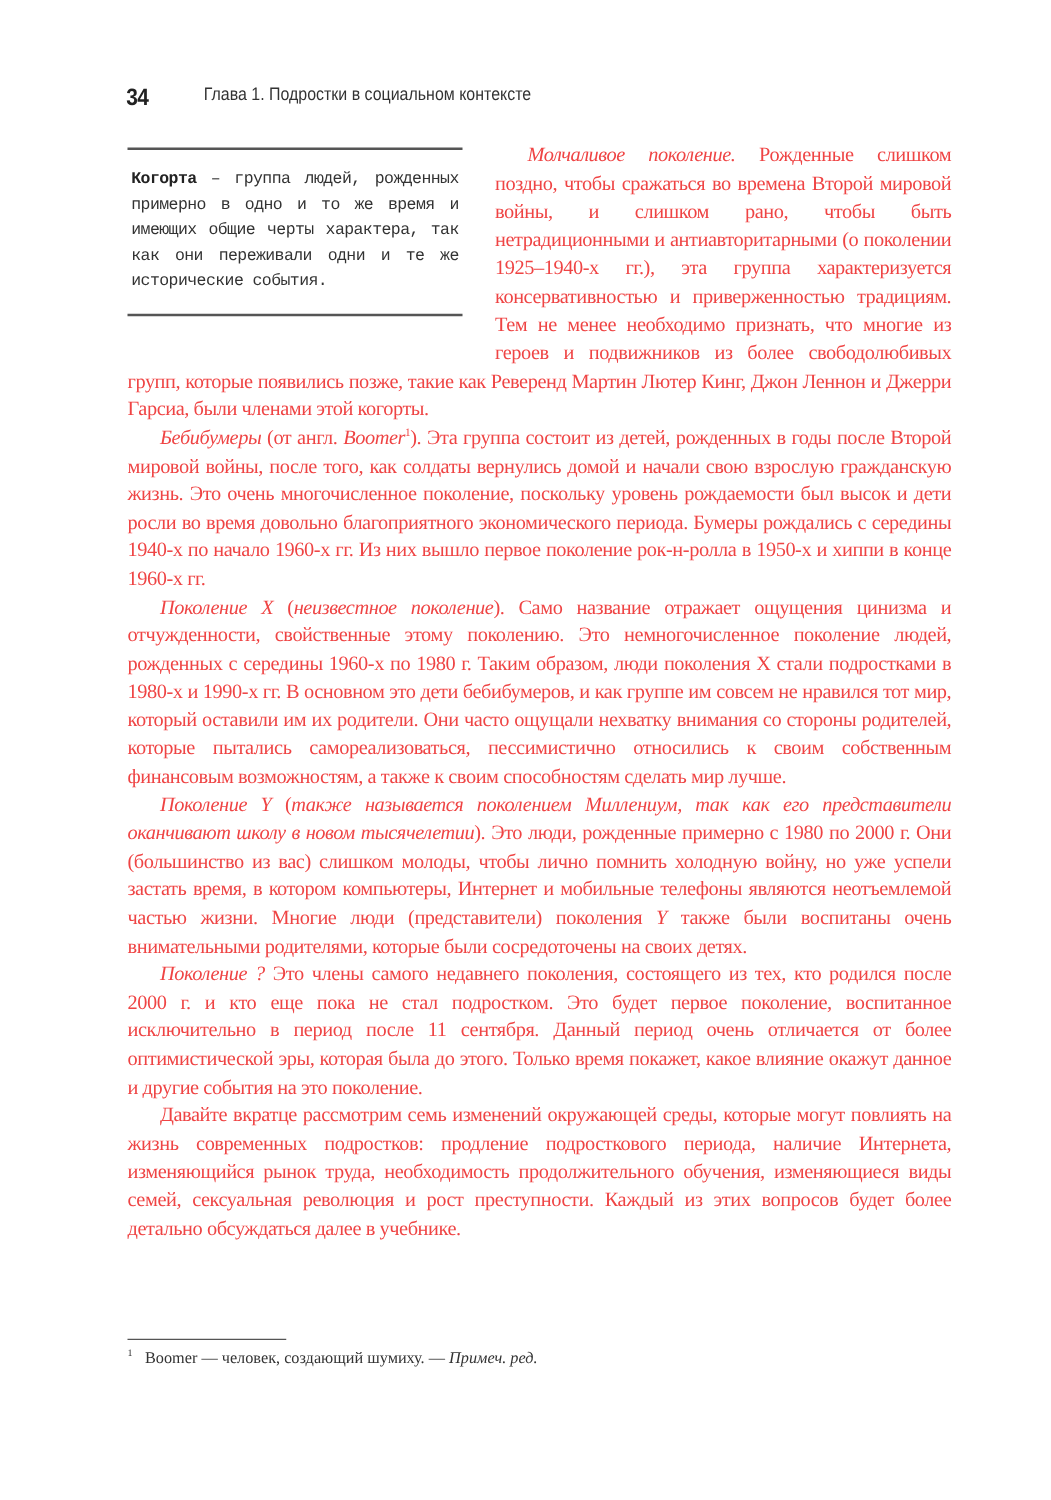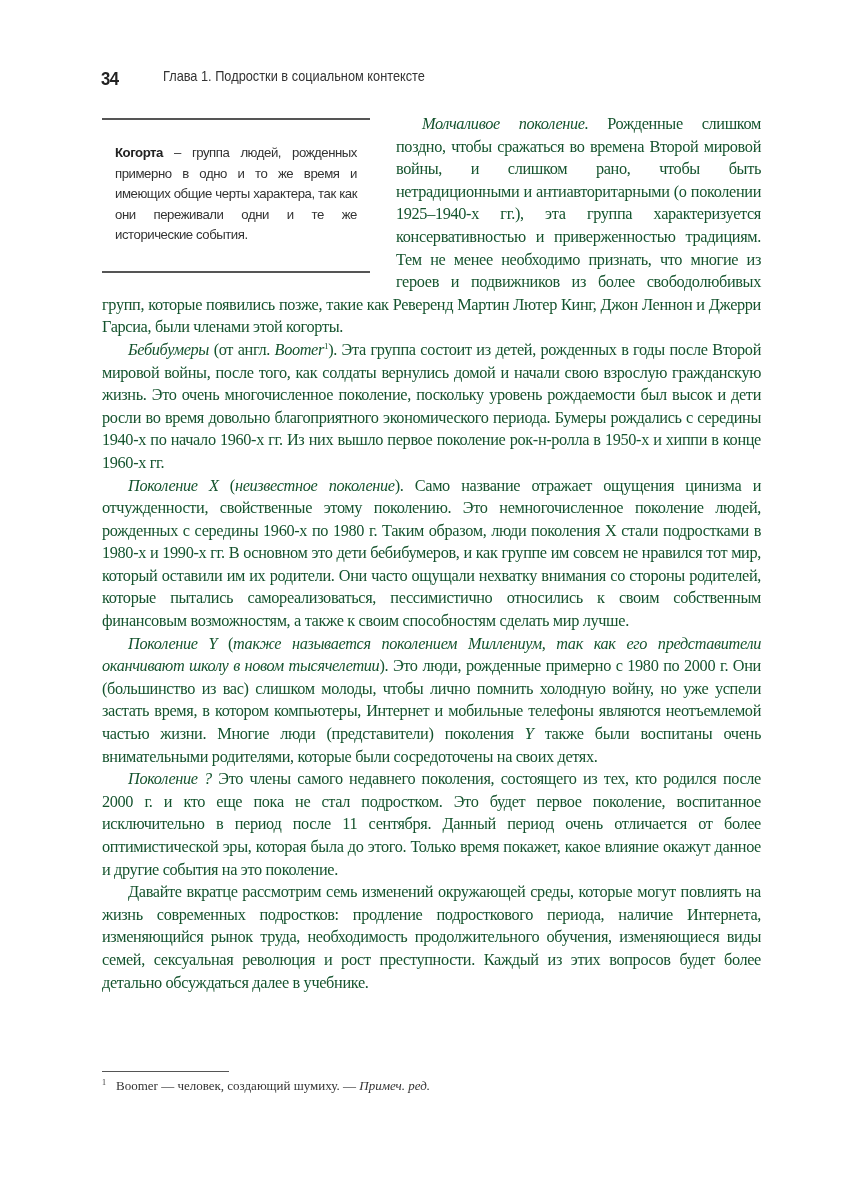"Молчаливое поколение. Рожденные слишком" .body-text { color: #14532d -> #ef4444 }
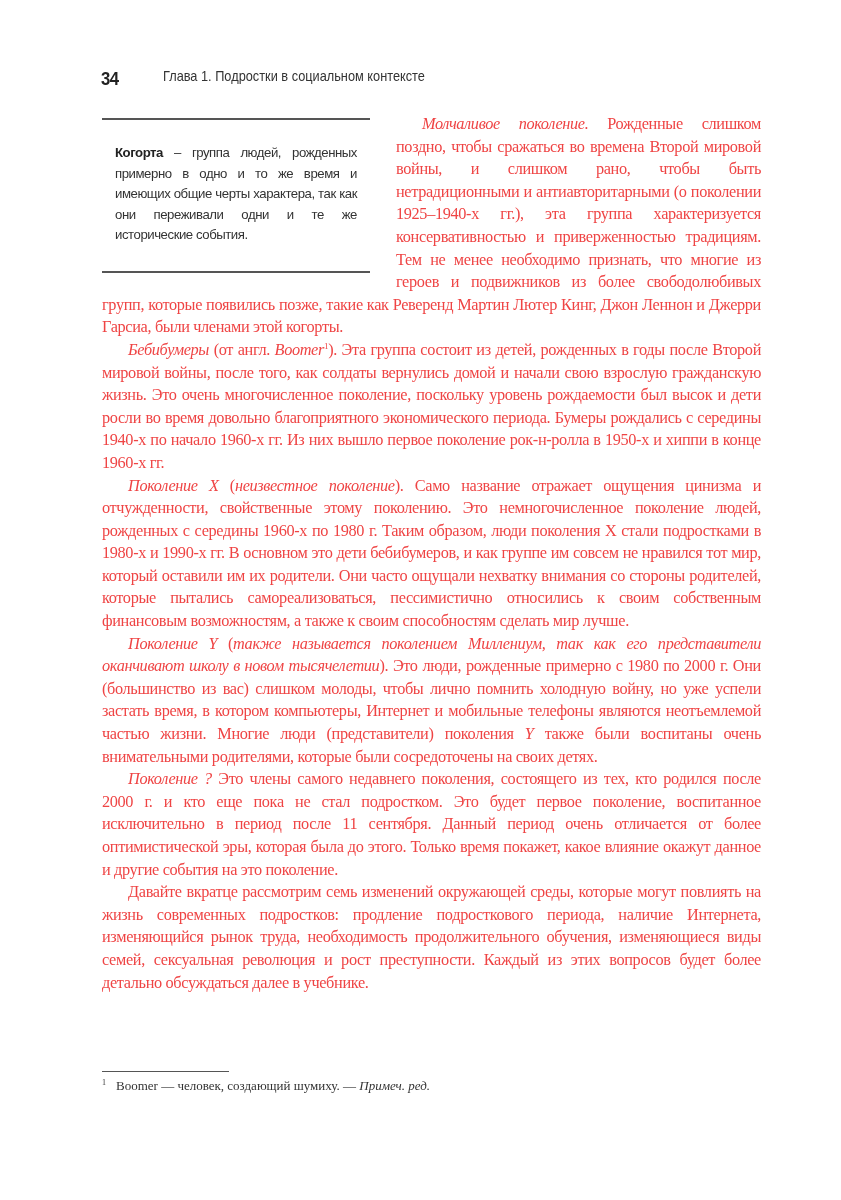"Когорта – группа людей, рожденных" .sidebar p { font-family: Liberation Sans, sans-serif -> Liberation Mono, monospace; margin: 13px -> 3px }
